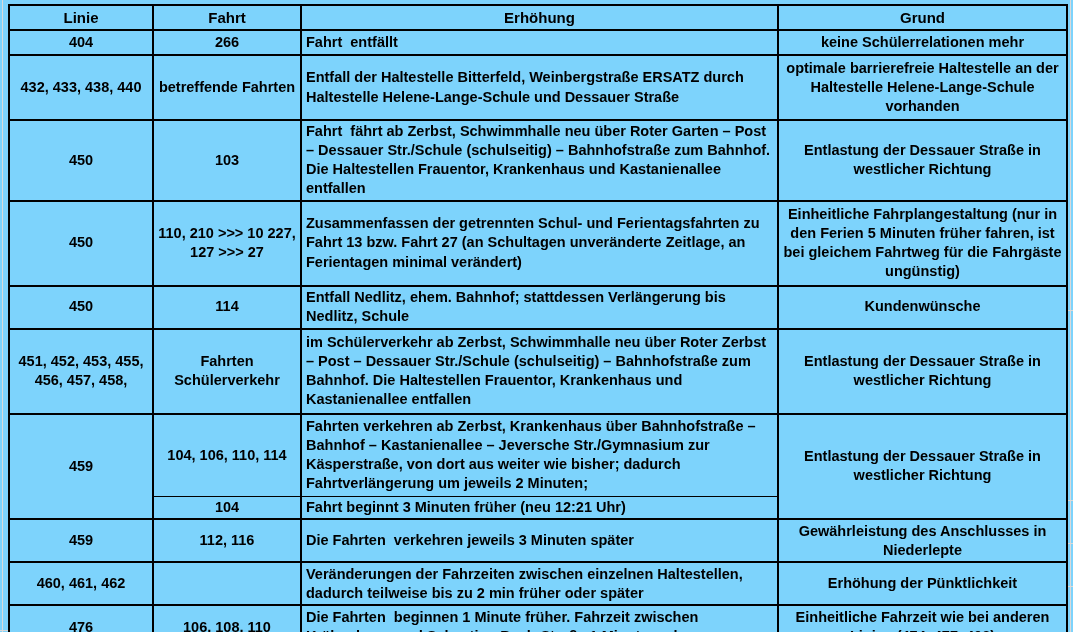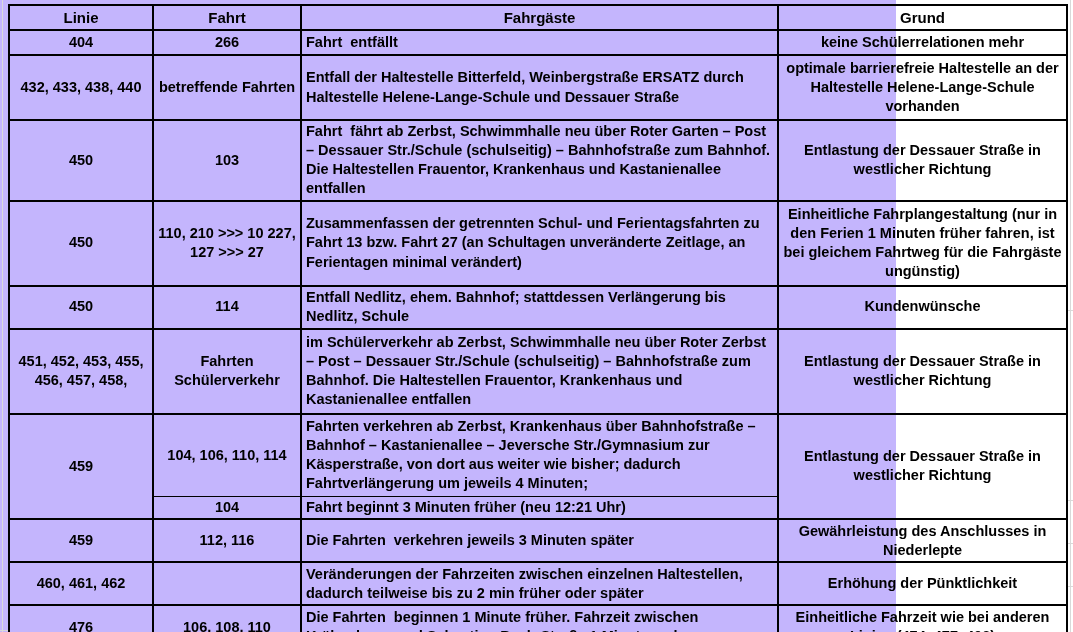"Linie" .sheet { background: #c4b5fd -> #7dd3fc; width: 896px -> 1073px }
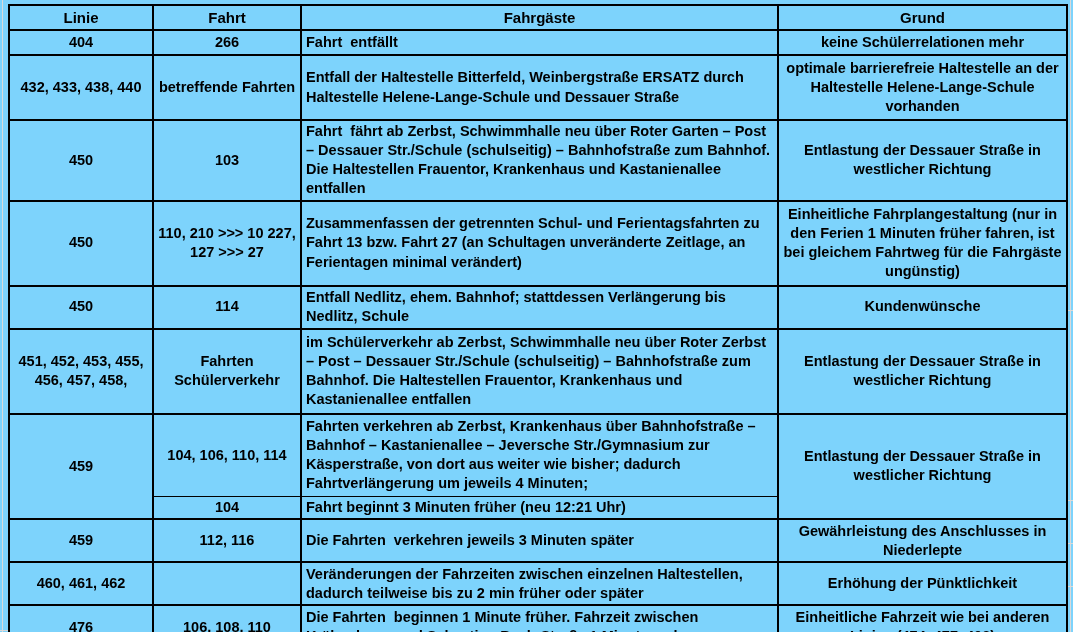"Fahrgäste" th { text: Fahrgäste -> Erhöhung }
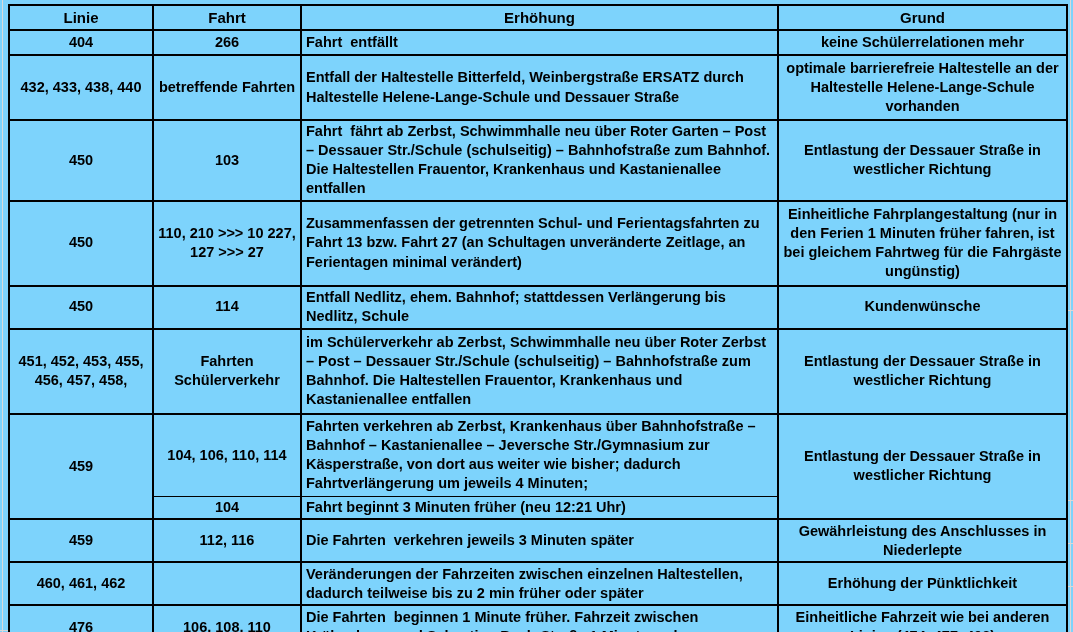"Einheitliche Fahrplangestaltung (nur in" td { text: 1 -> 5 }
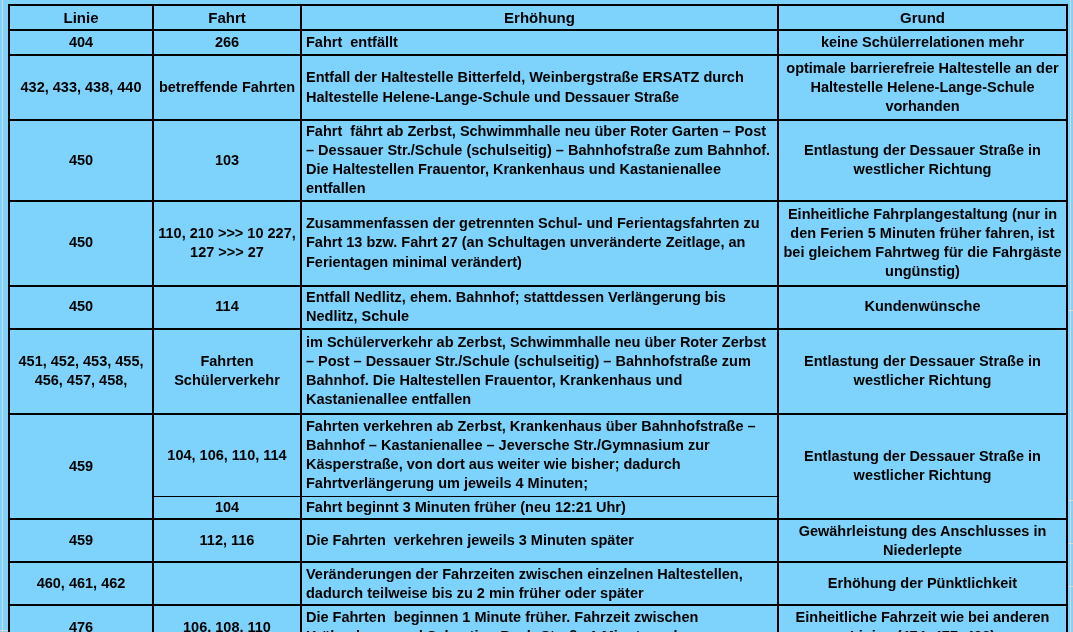"Fahrten verkehren ab Zerbst, Krankenhaus" td.left { text: 4 -> 2 }
